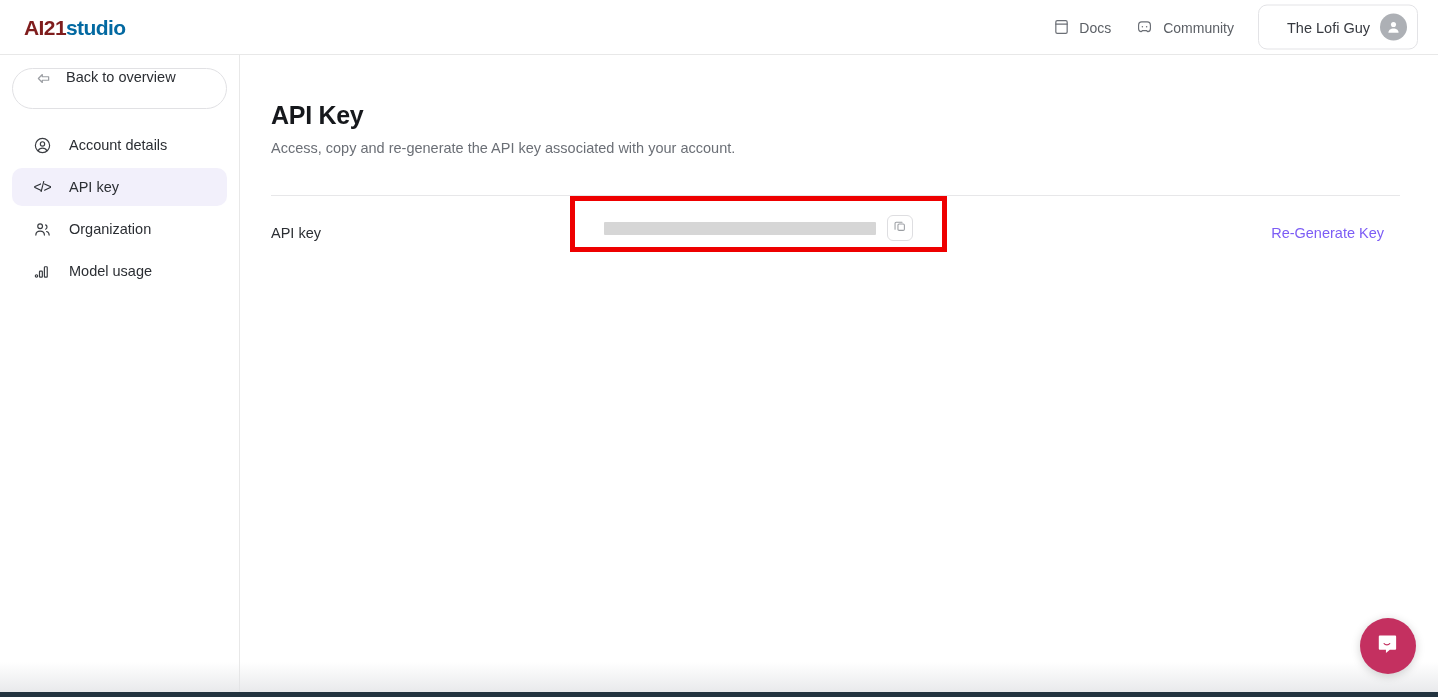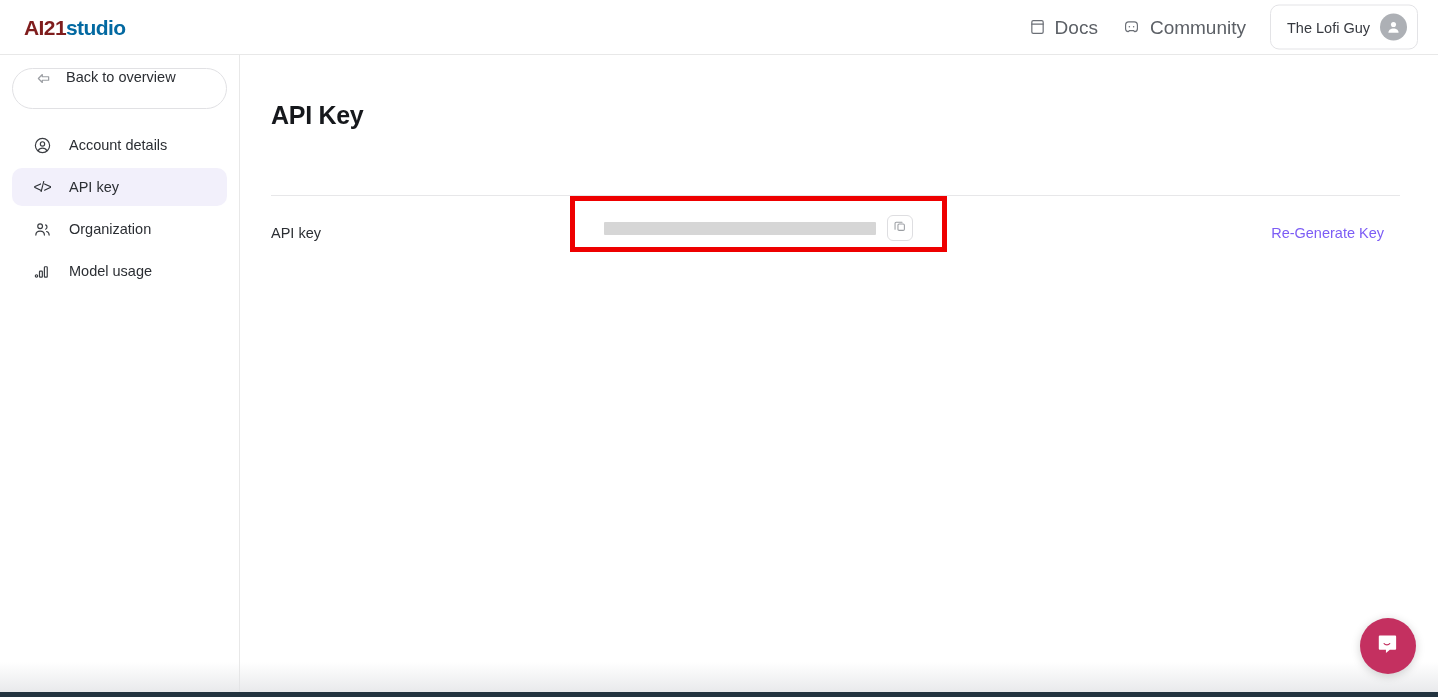"Docs" .header-link { font-size: 19px -> 14px }
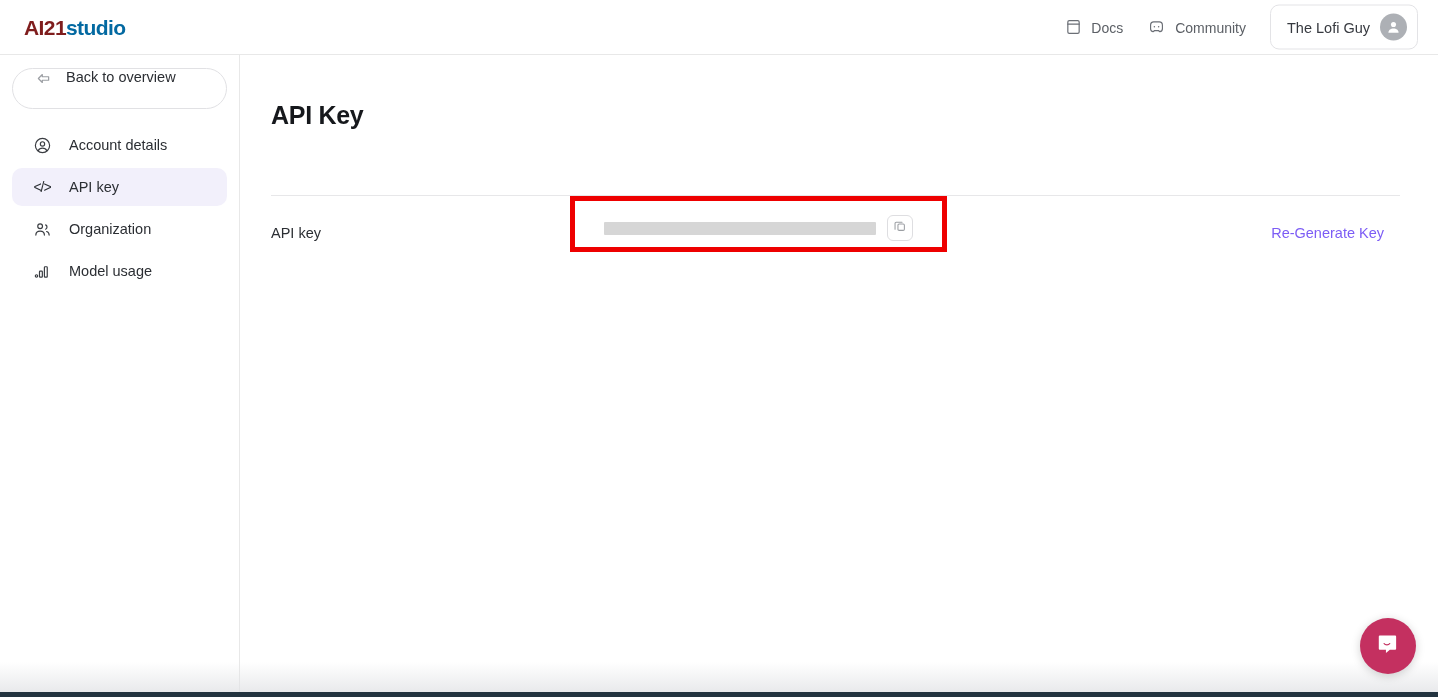"The Lofi Guy" .user-chip { padding: 8px 10px 8px 16px -> 8px 10px 8px 28px }
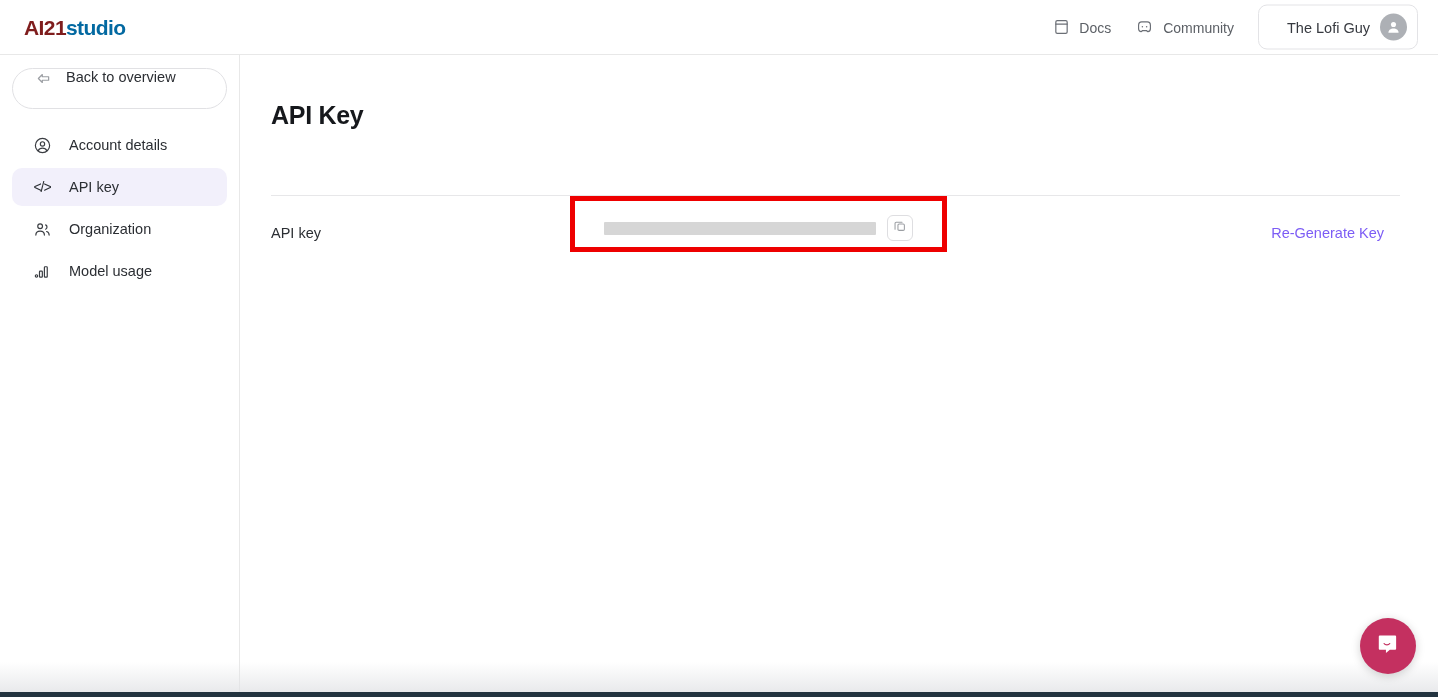"Access, copy and re-generate the" div.page-subtitle { html: none -> <div>Access, copy and re-generate the API key associated with your account.</div> }
